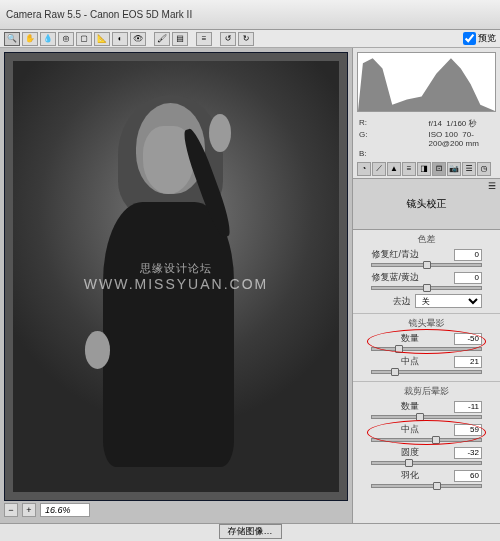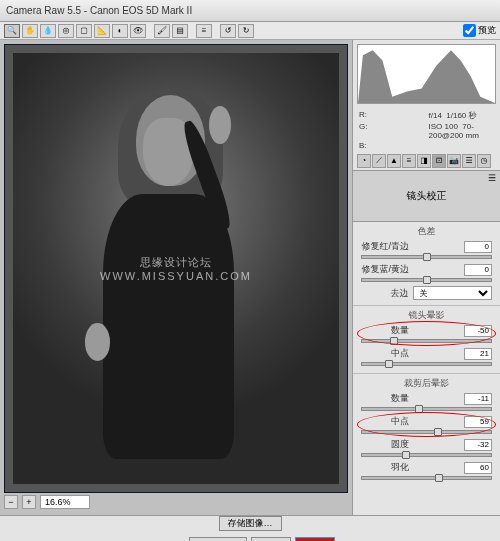"Camera Raw 5.5 - Canon" .titlebar { height: 22px -> 30px }
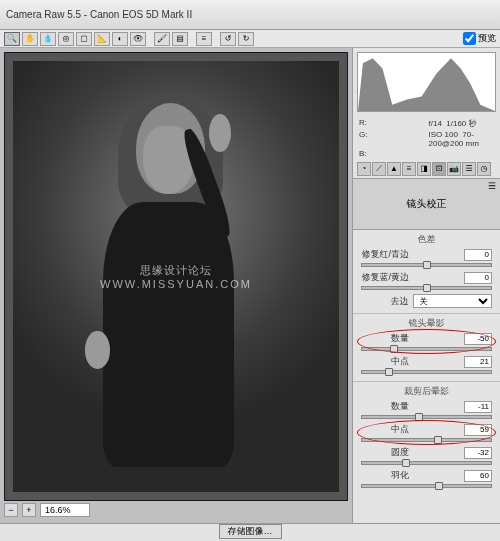"色差" .section { padding: 3px 8px -> 3px 18px }
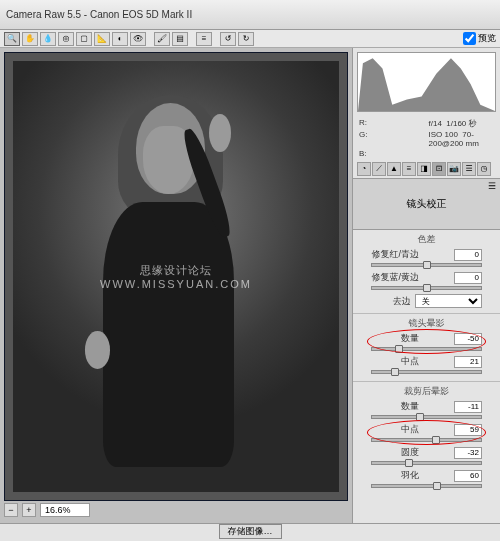"WWW.MISSYUAN.COM" .watermark .sub { font-size: 11px -> 14px }
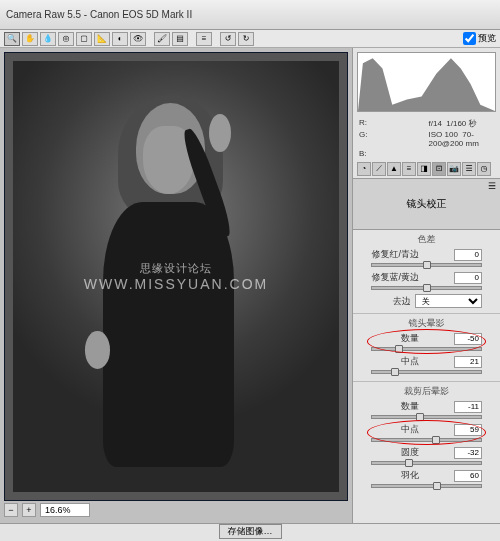"16.6%" .zoom-val { font-style: none -> italic }
